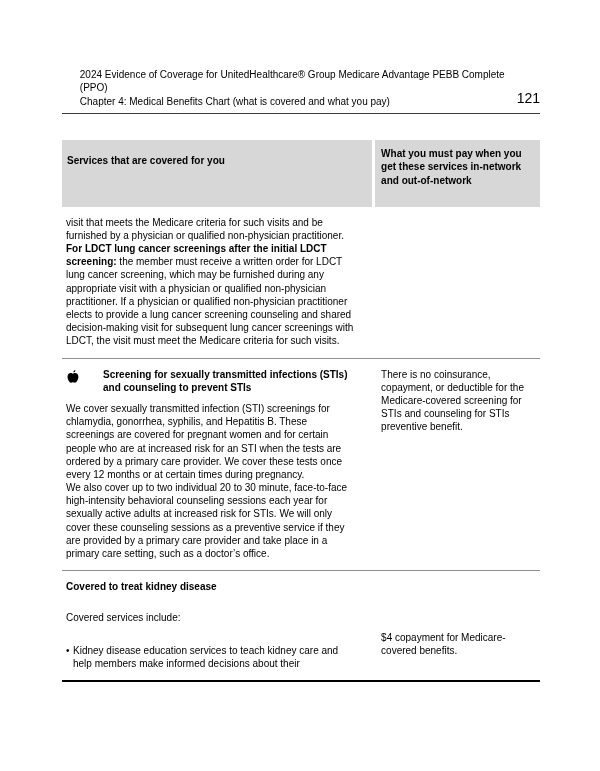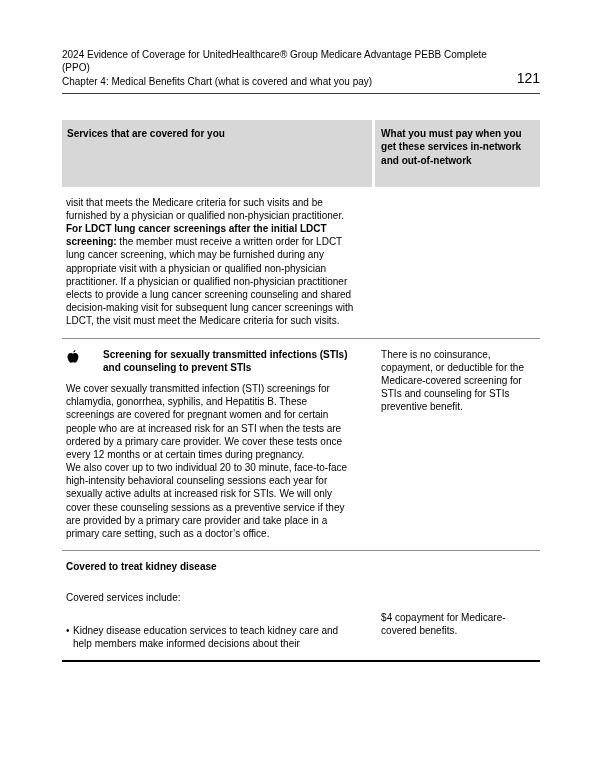"2024 Evidence of Coverage for" .page-header { justify-content: space-between -> flex-end; margin-top: none -> 20px }
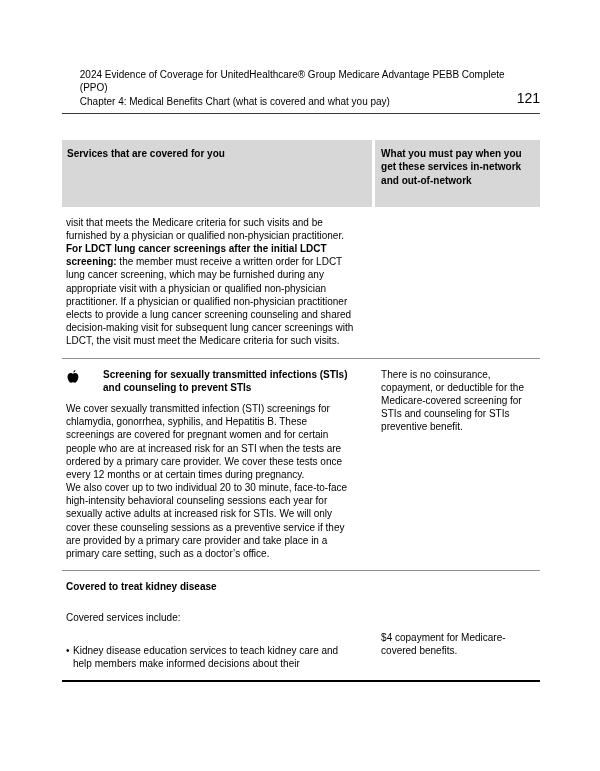"Services that are covered for" .t-head .cell-left { padding: 7px 8px 7px 5px -> 14px 8px 7px 5px }
